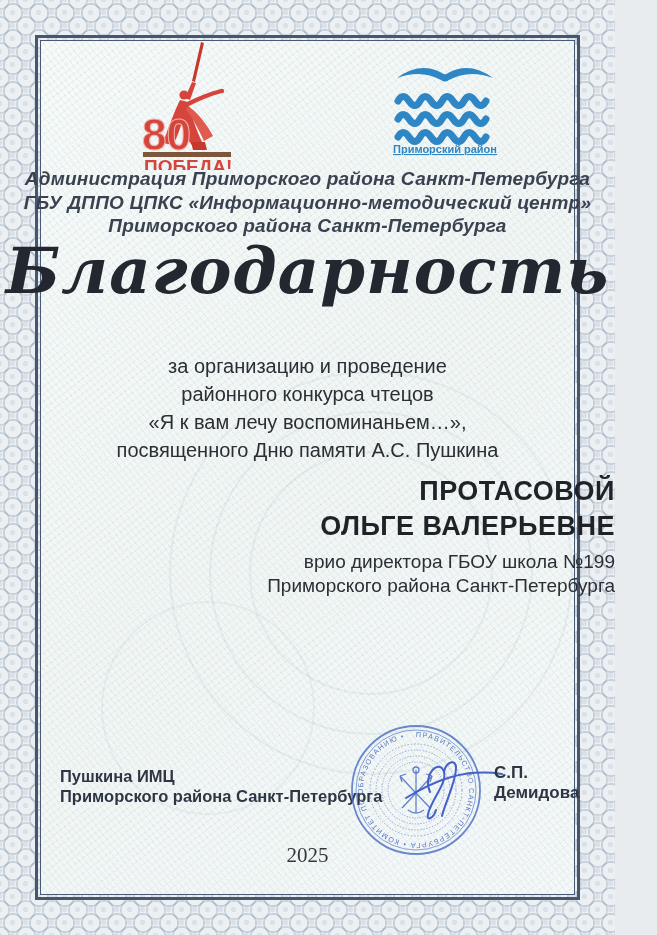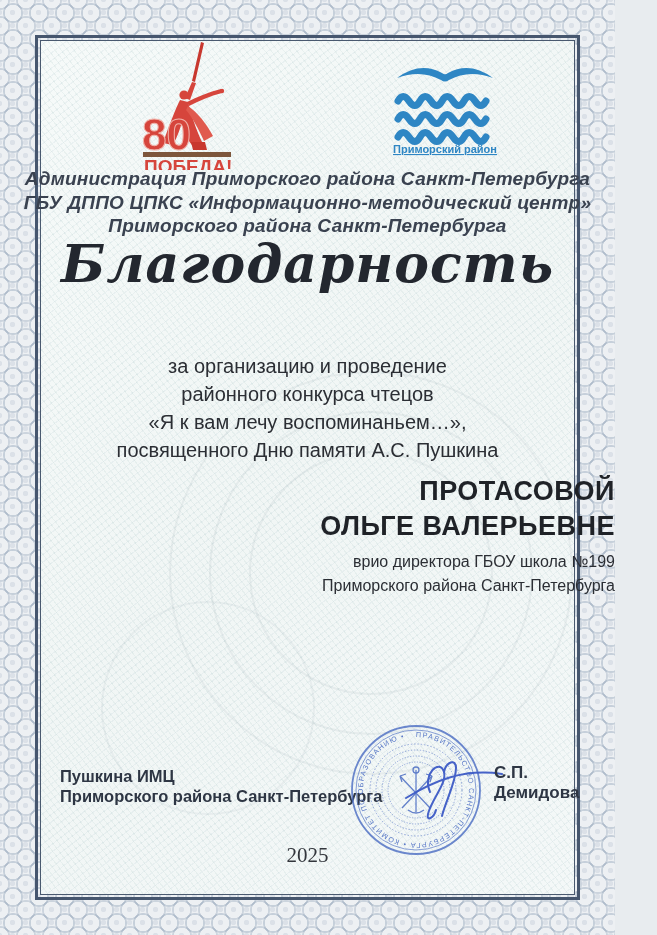"Благодарность" .title { font-size: 52px -> 64px }
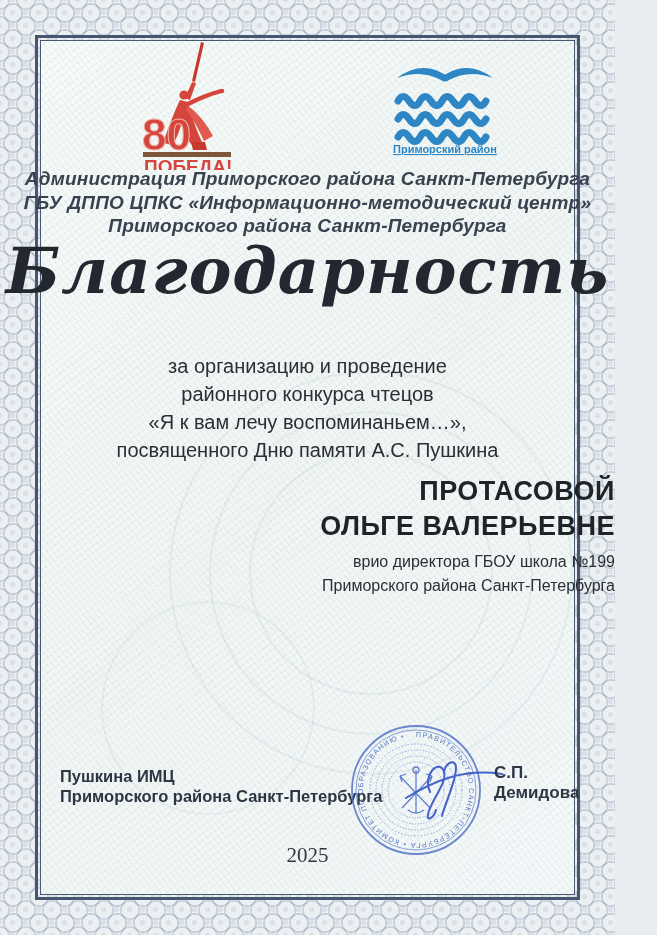"врио директора ГБОУ школа №199" .recipient .pos-line { font-size: 16px -> 19px }
